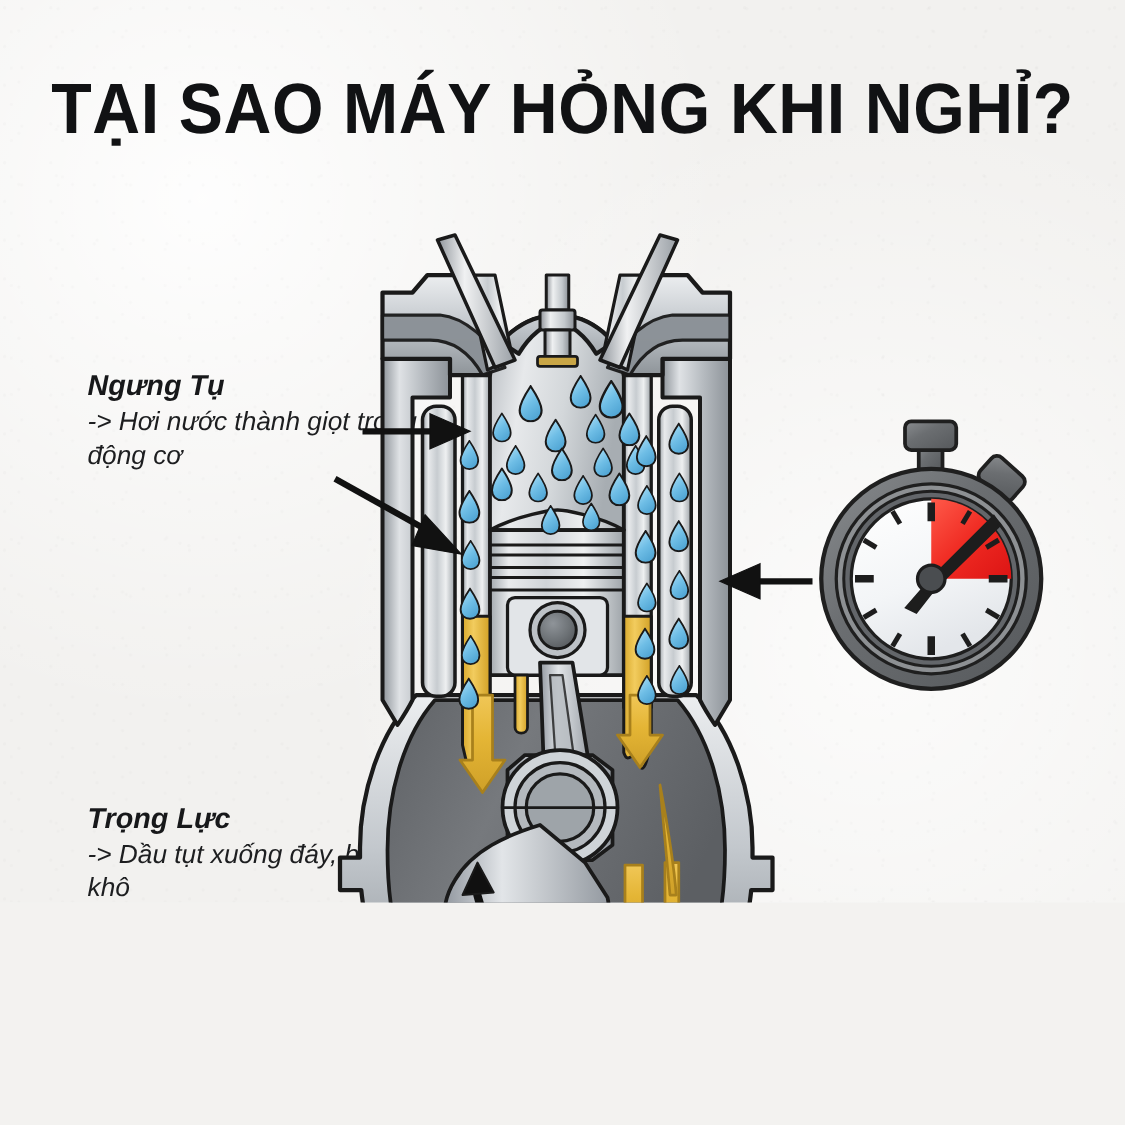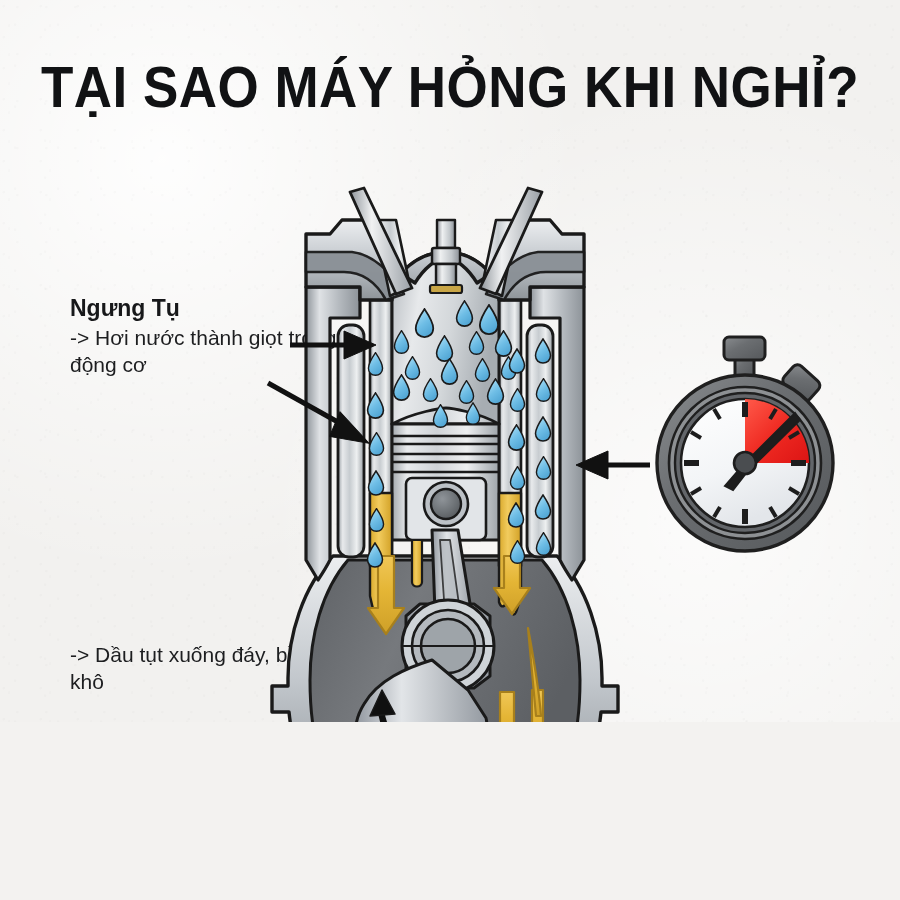"Ngưng Tụ" .callout { font-style: none -> italic }
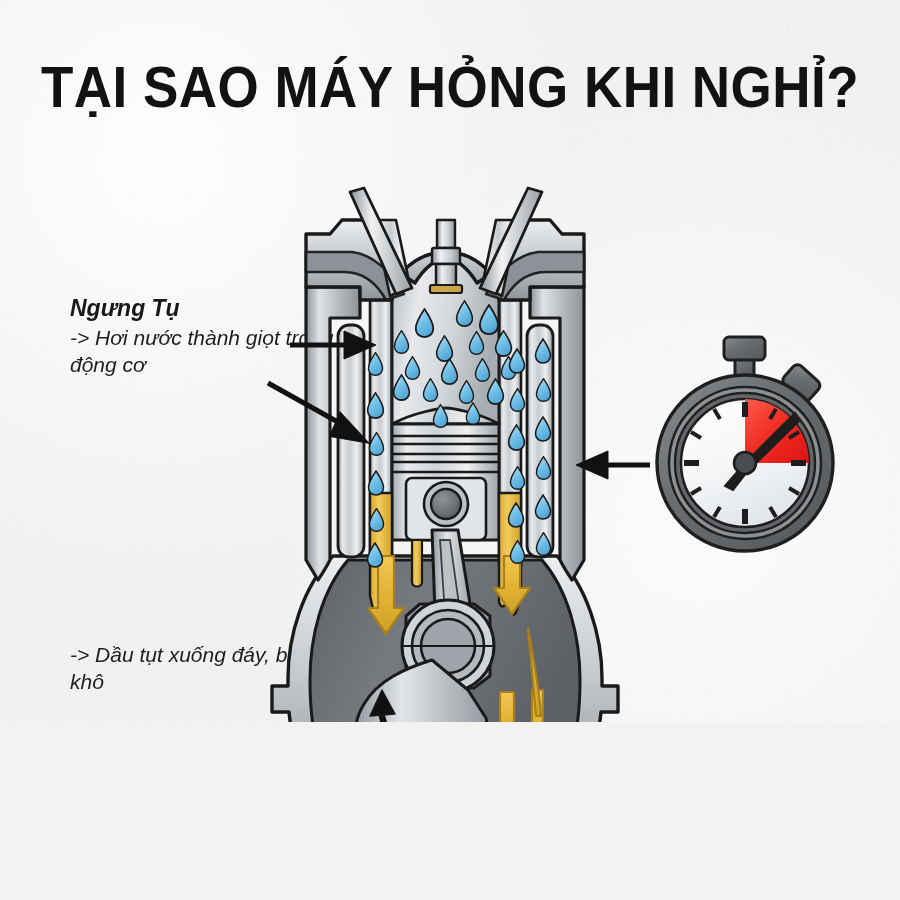"Trọng Lực" div.c-head { html: none -> <div>Trọng Lực</div> }
